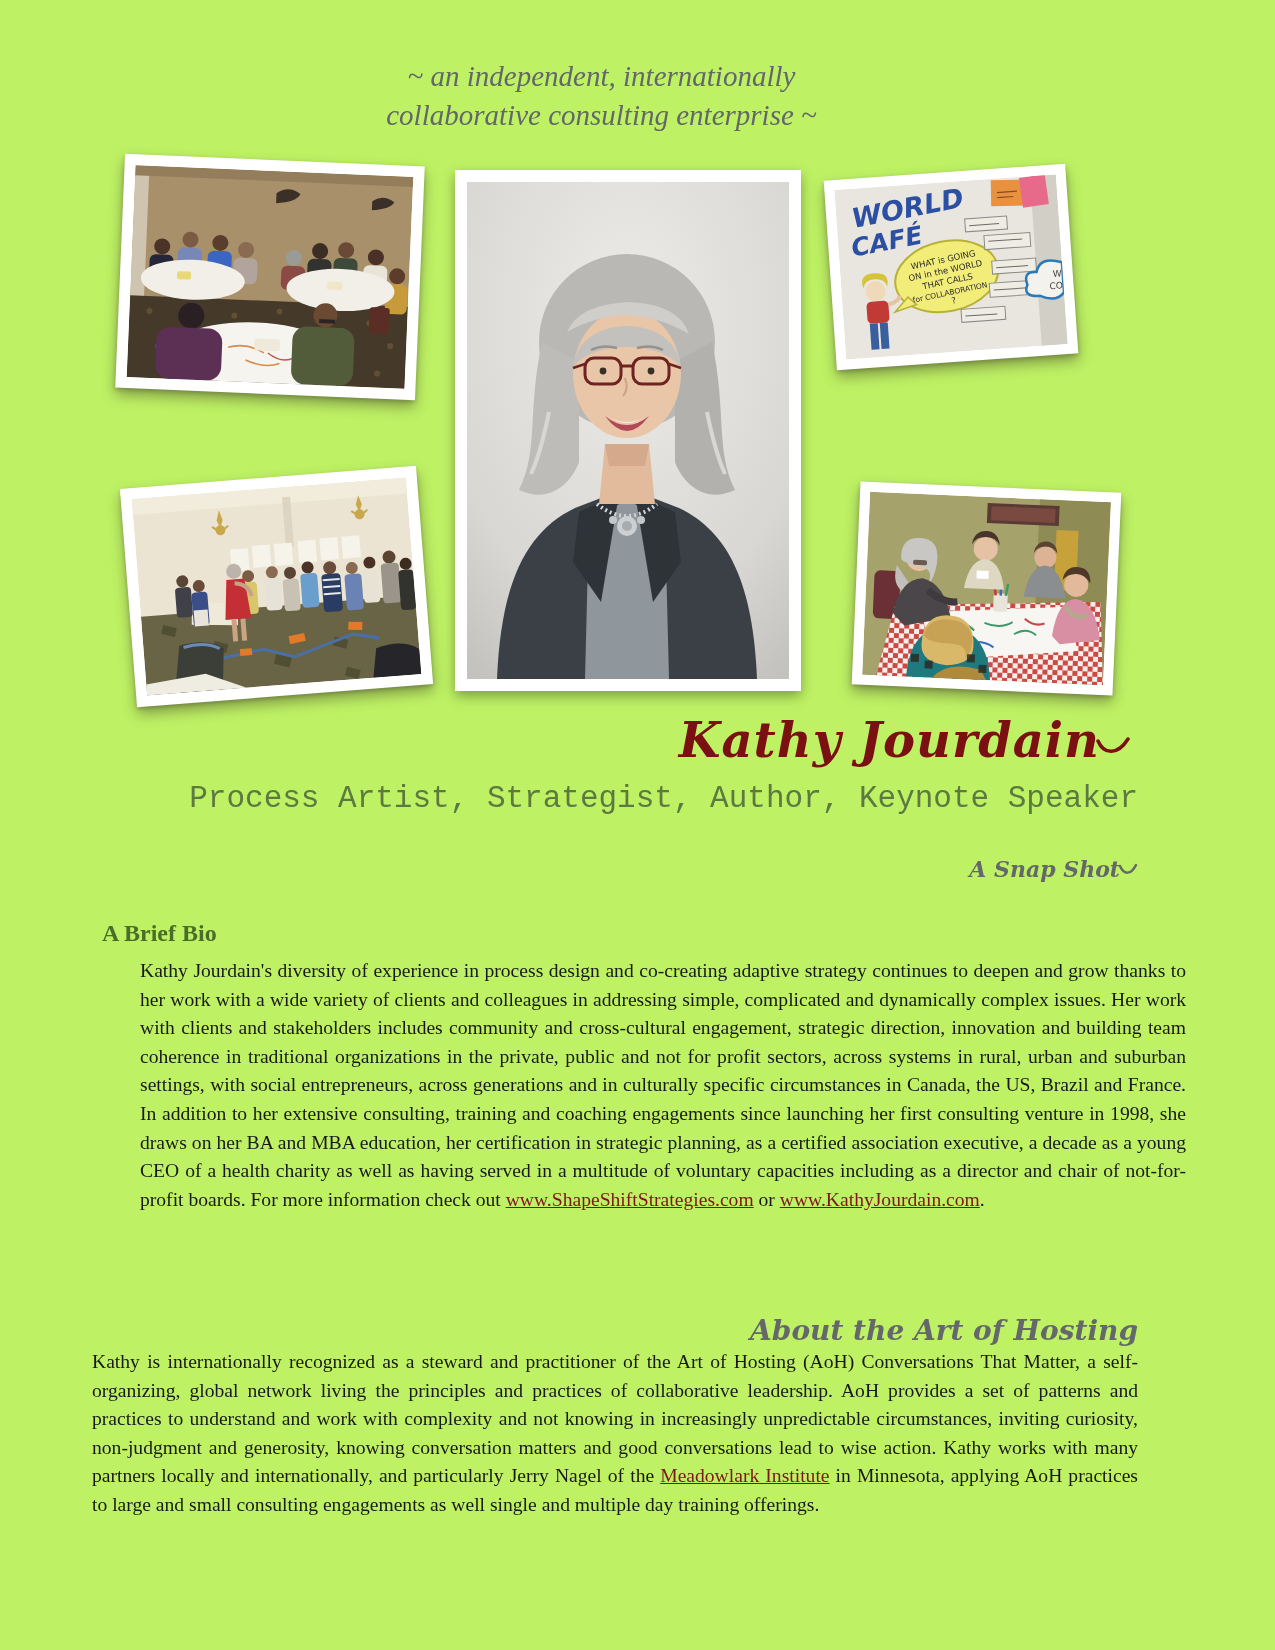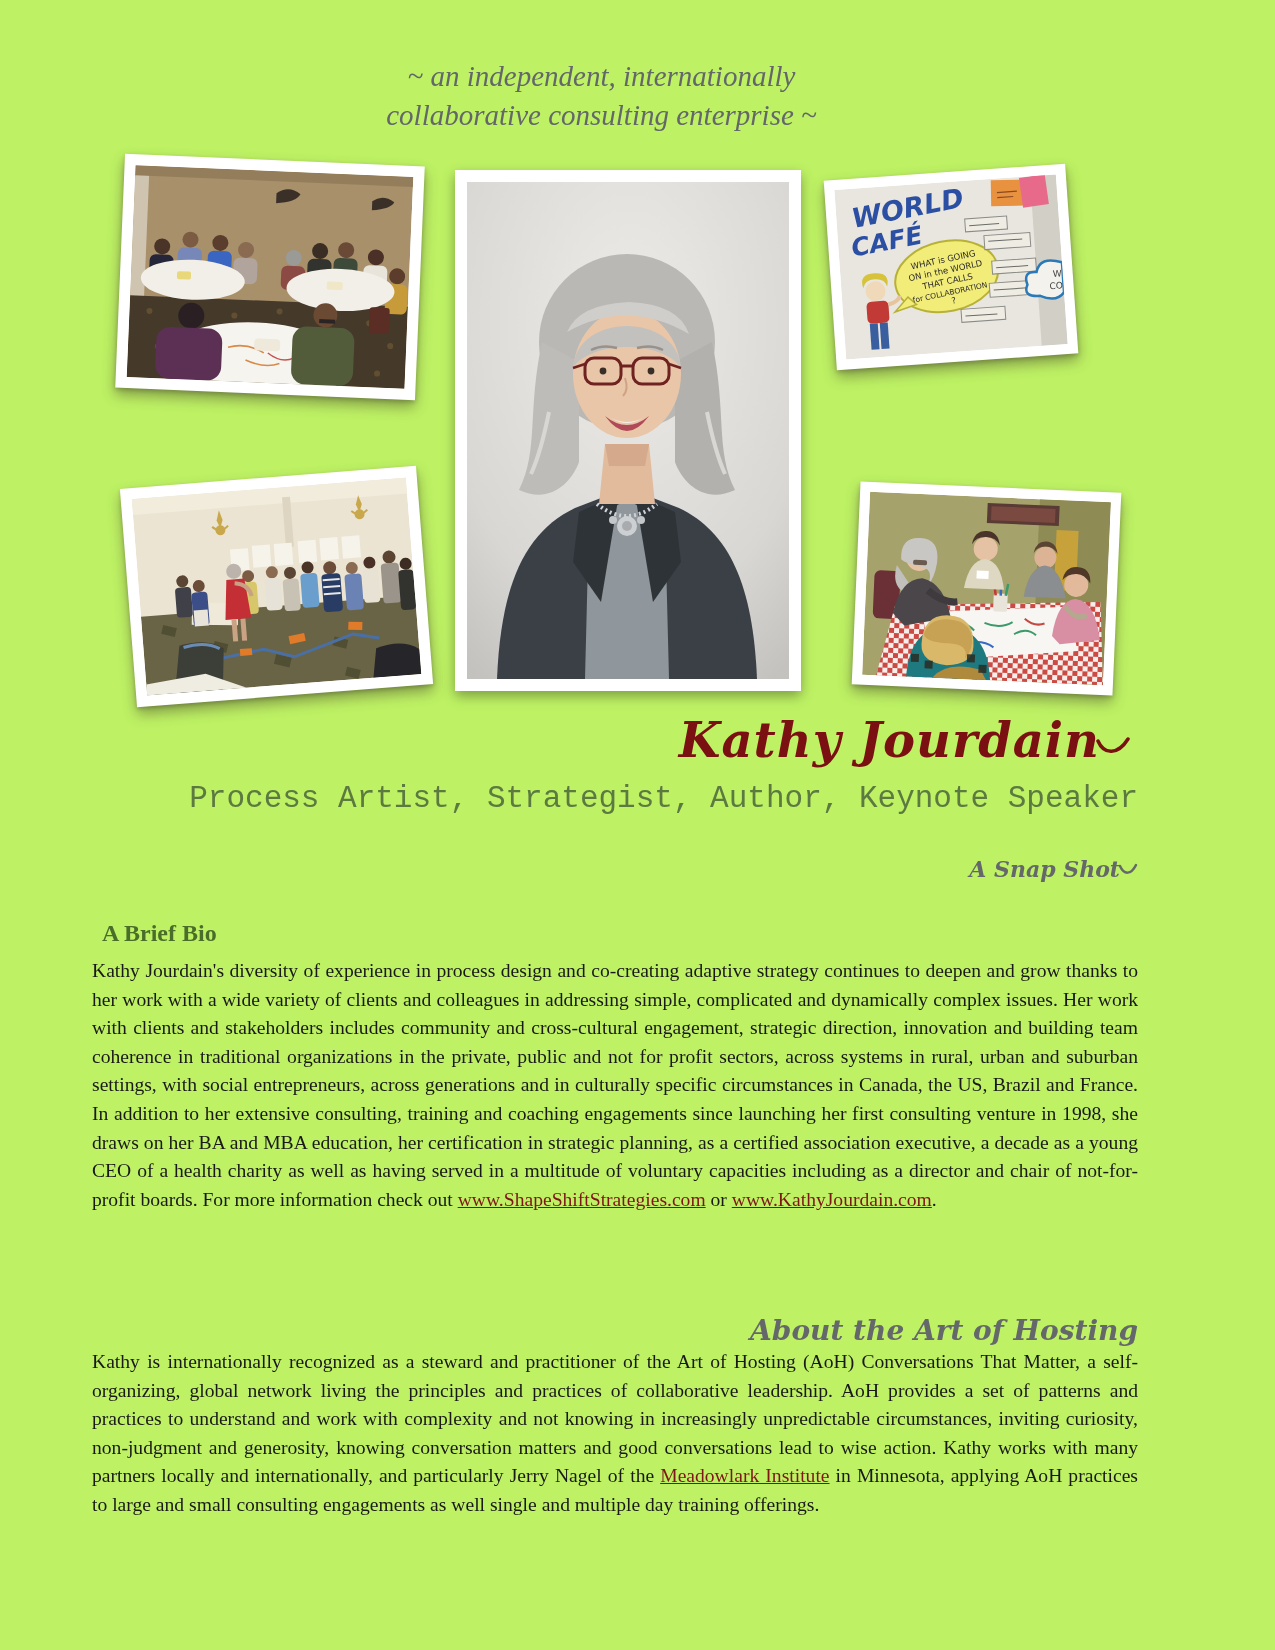"Kathy Jourdain's diversity of experience" .bio-par { margin-left: none -> 48px }
